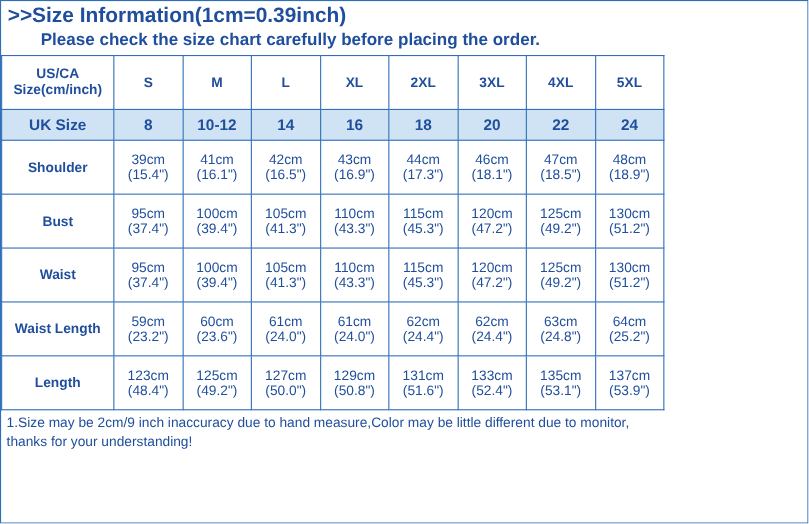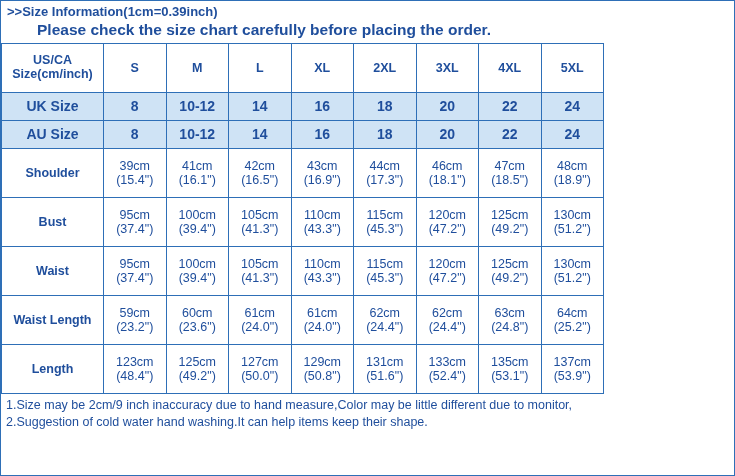">>Size Information(1cm=0.39inch)" .hdr-line1 { font-size: 13px -> 19px }
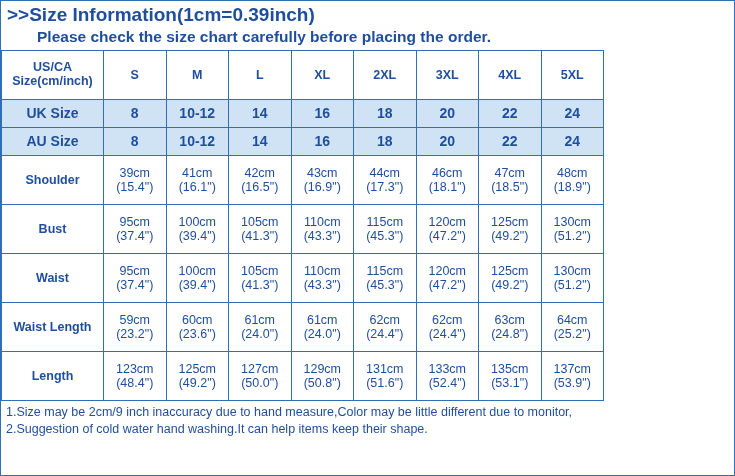"AU Size" tr.head-blue { html: <tr> <td>AU Size</td> <td>8</td> <td>10-12</td> <td>14</td> <td>16</td> <td>18</td> <td>20</td> <td>22</td> <td>24</td> </tr> -> none }
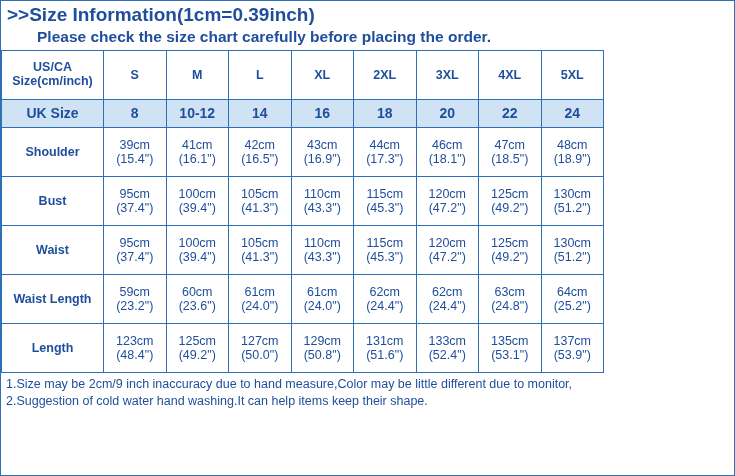"thanks for your understanding!" div { html: none -> <div>thanks for your understanding!</div> }
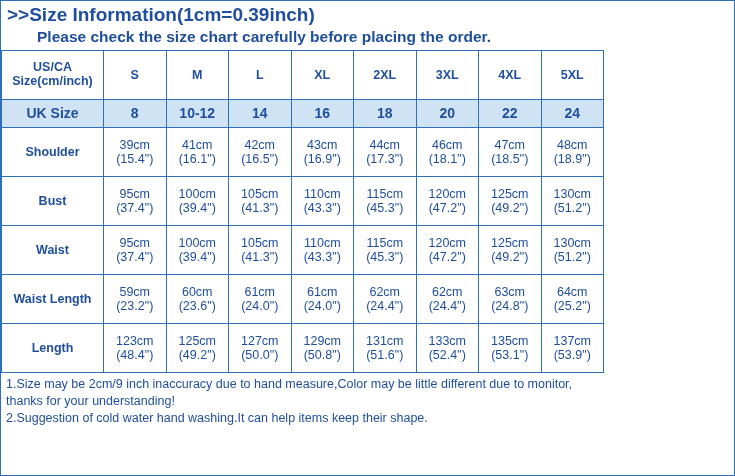"2.Suggestion of cold water hand" div { html: <div>2.Suggestion of cold water hand washing.It can help items keep their shape.</div> -> none }
